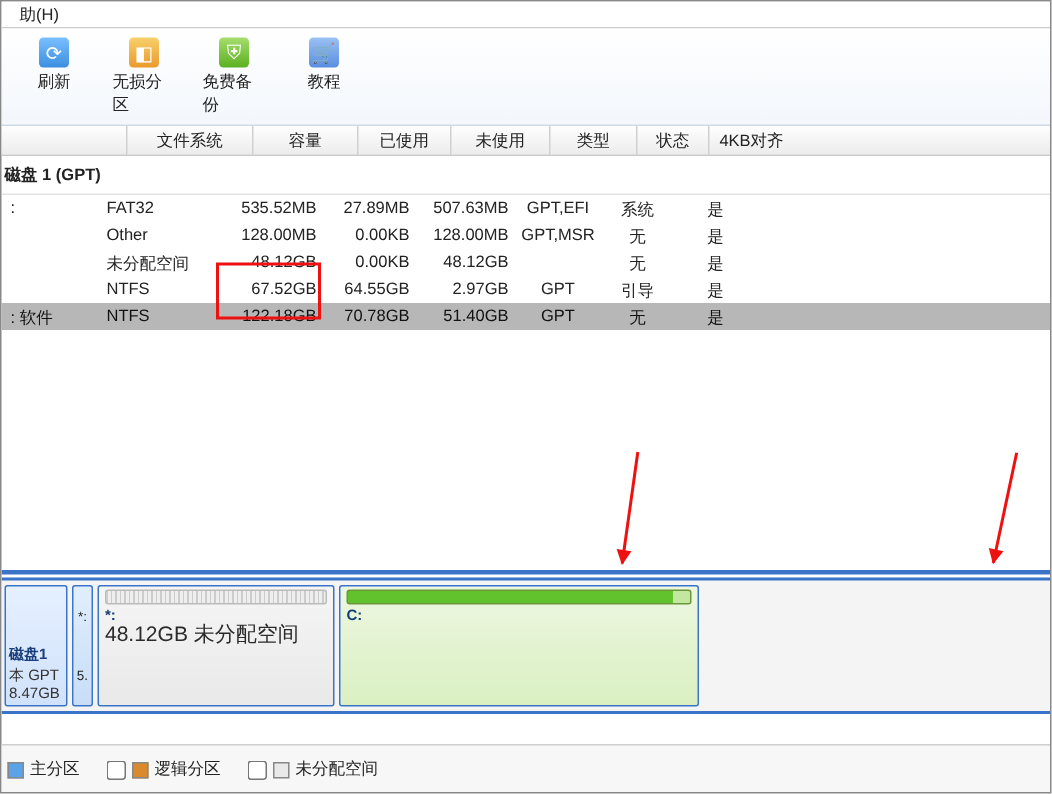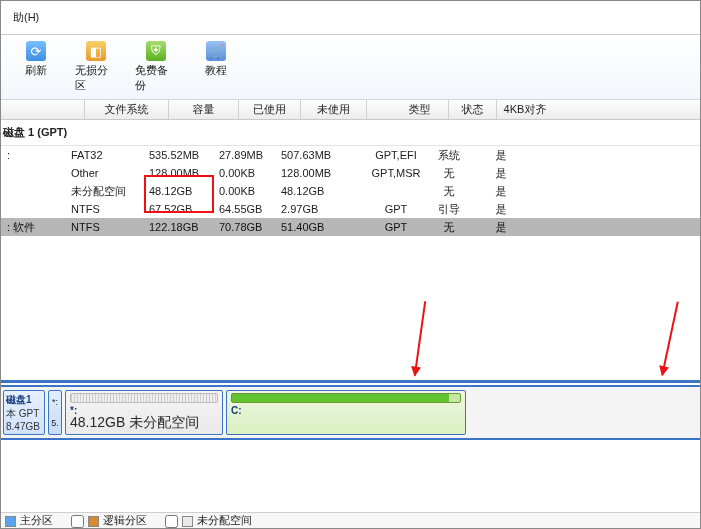"助(H)" .menubar { height: 34px -> 18px }
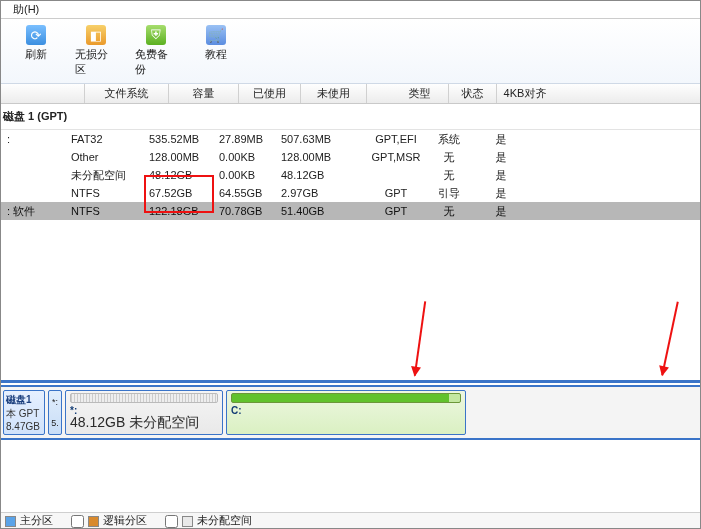"类型" .col-type { margin-left: 24px -> none }
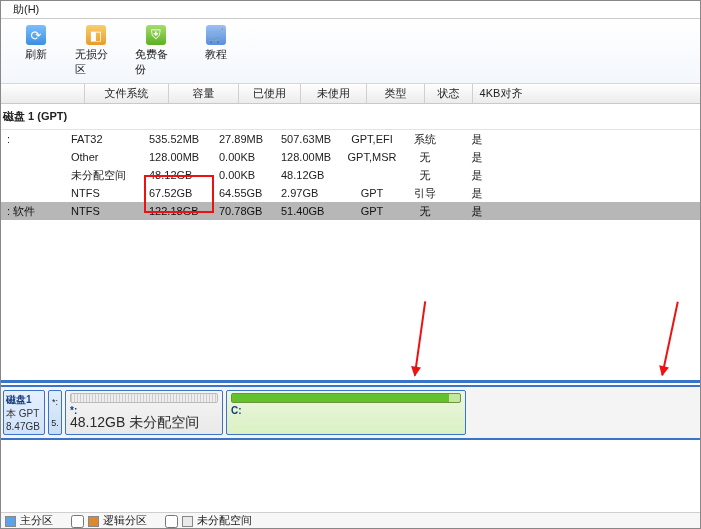"535.52MB" .row > div { text-align: left -> right }
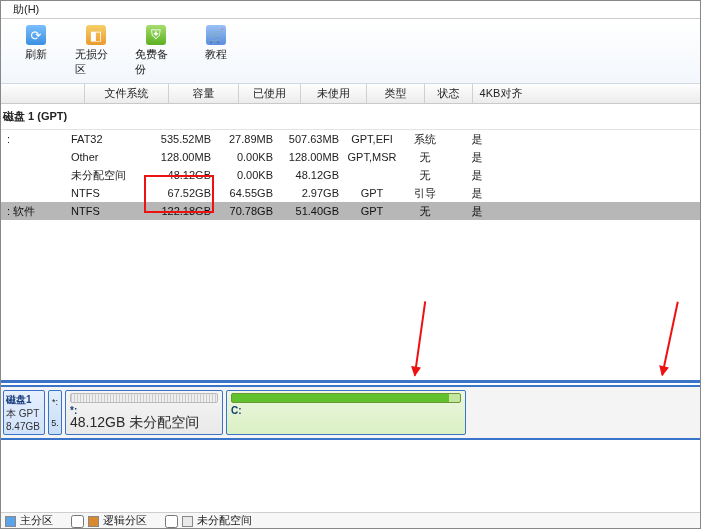"磁盘1" .disk-summary .nm { margin-top: none -> 36px }
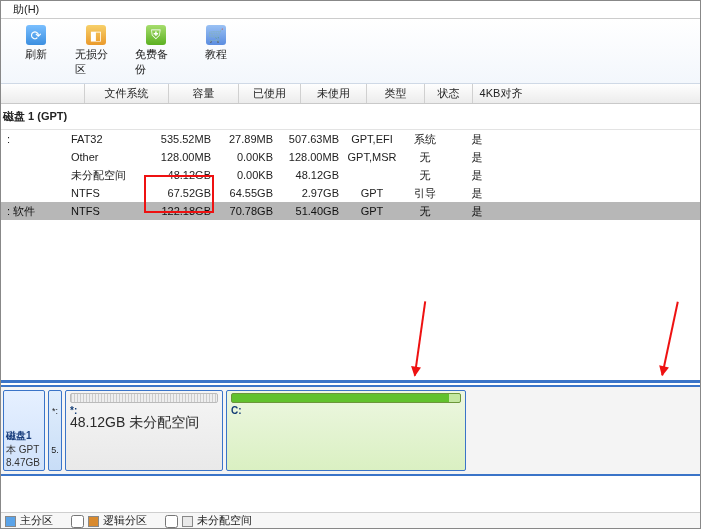"主分区" .legend { height: 16px -> 32px }
